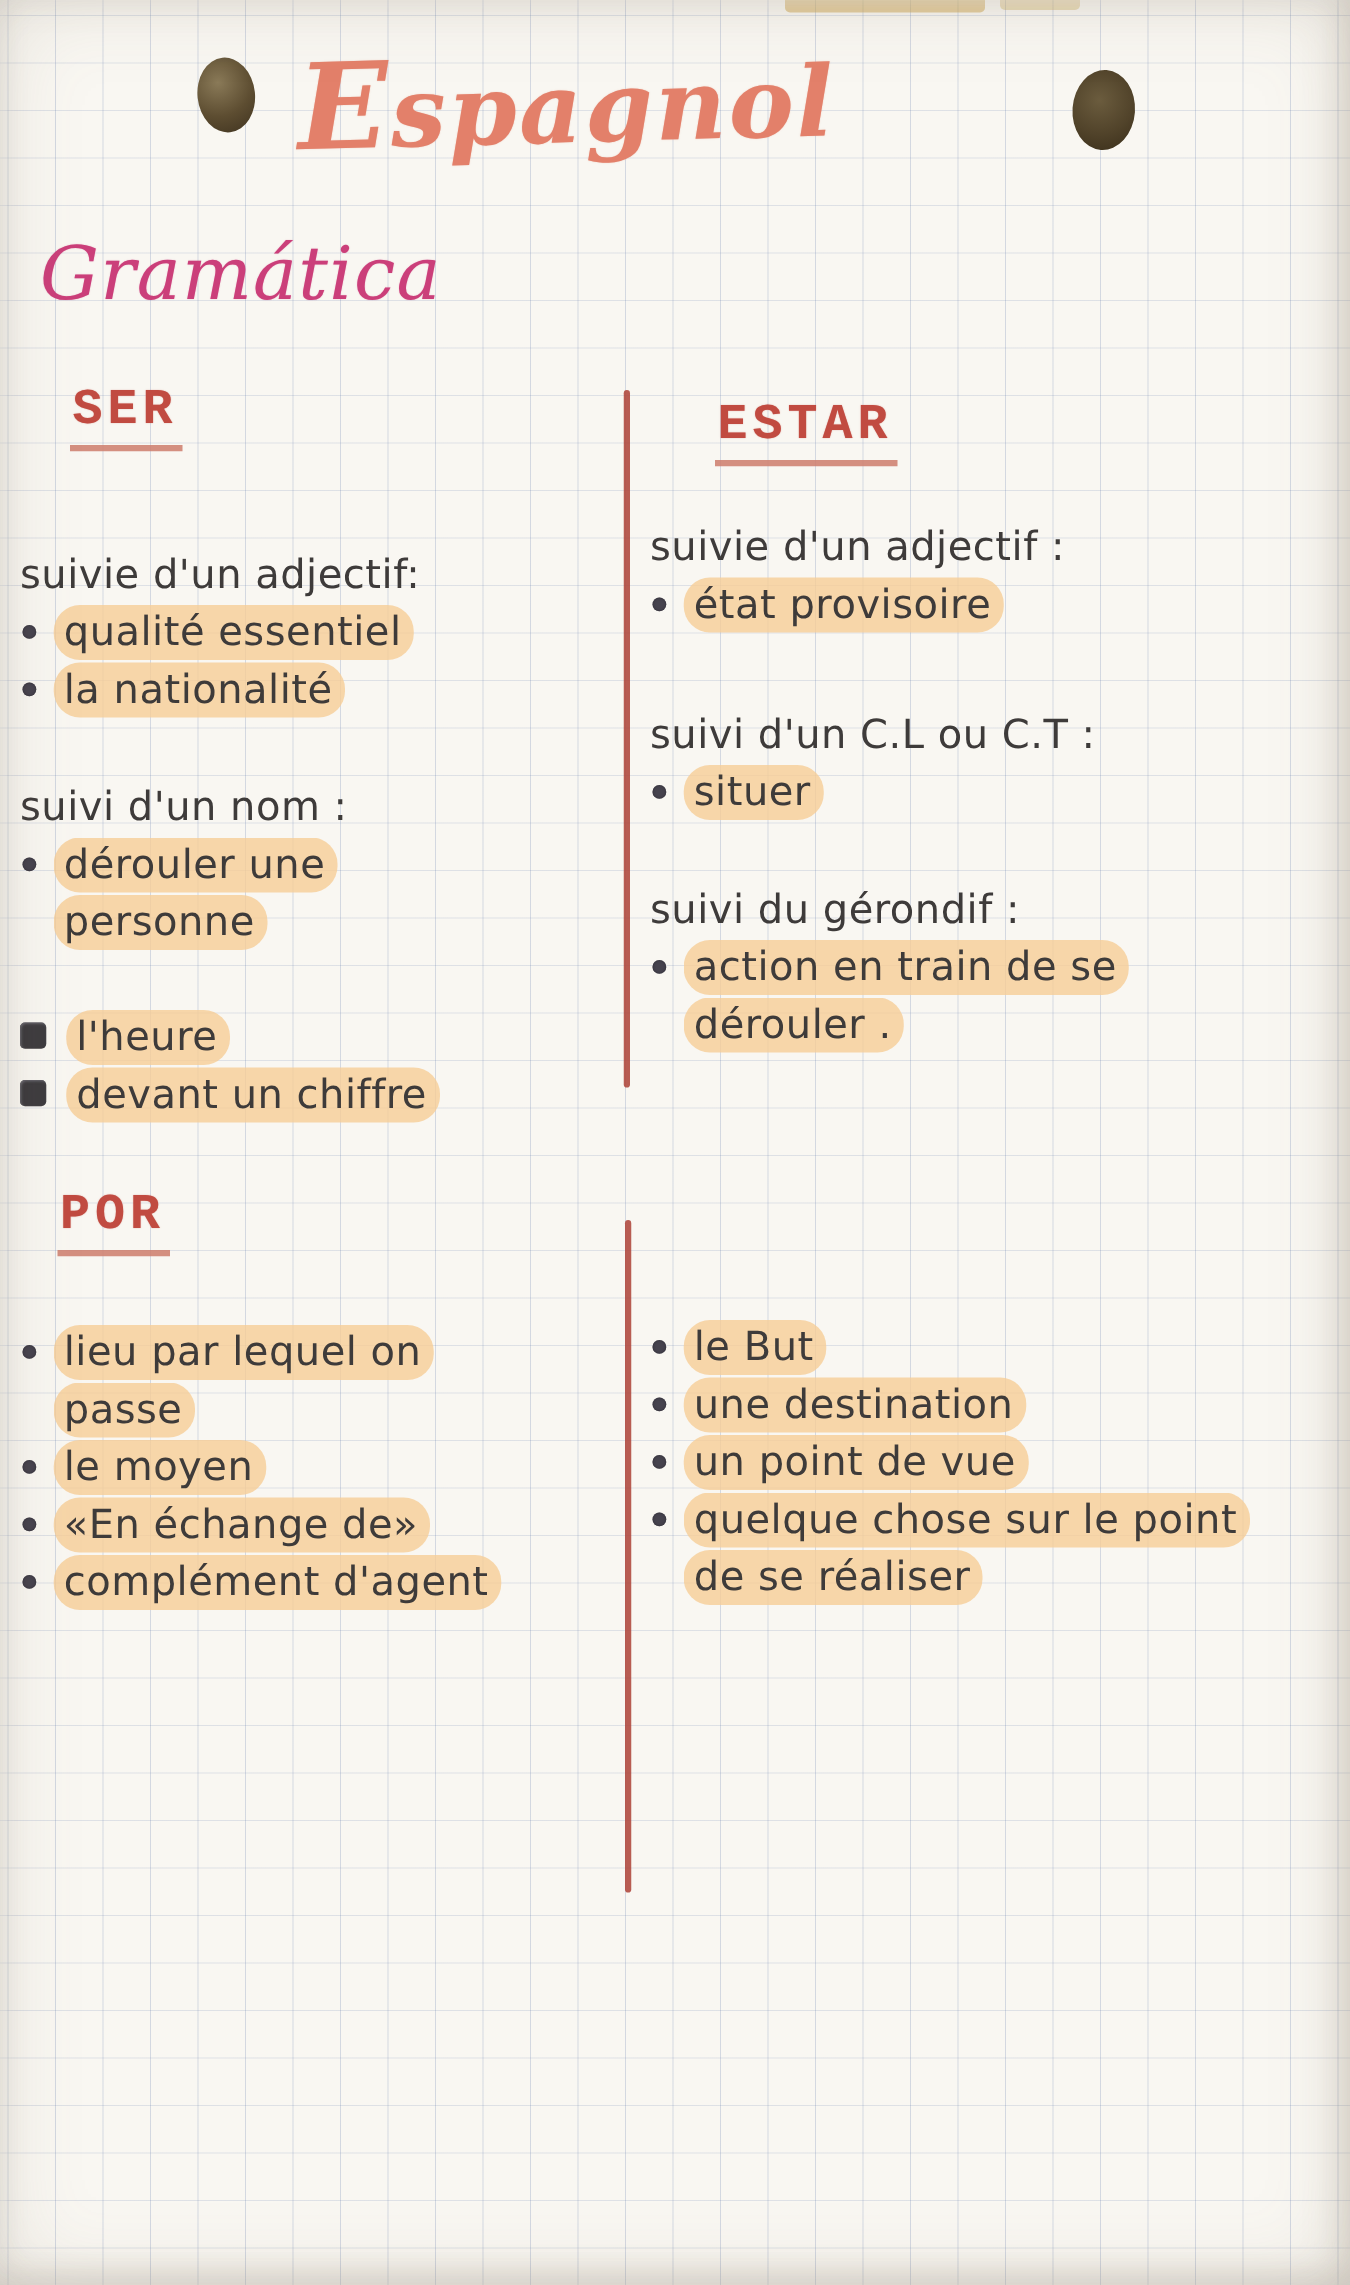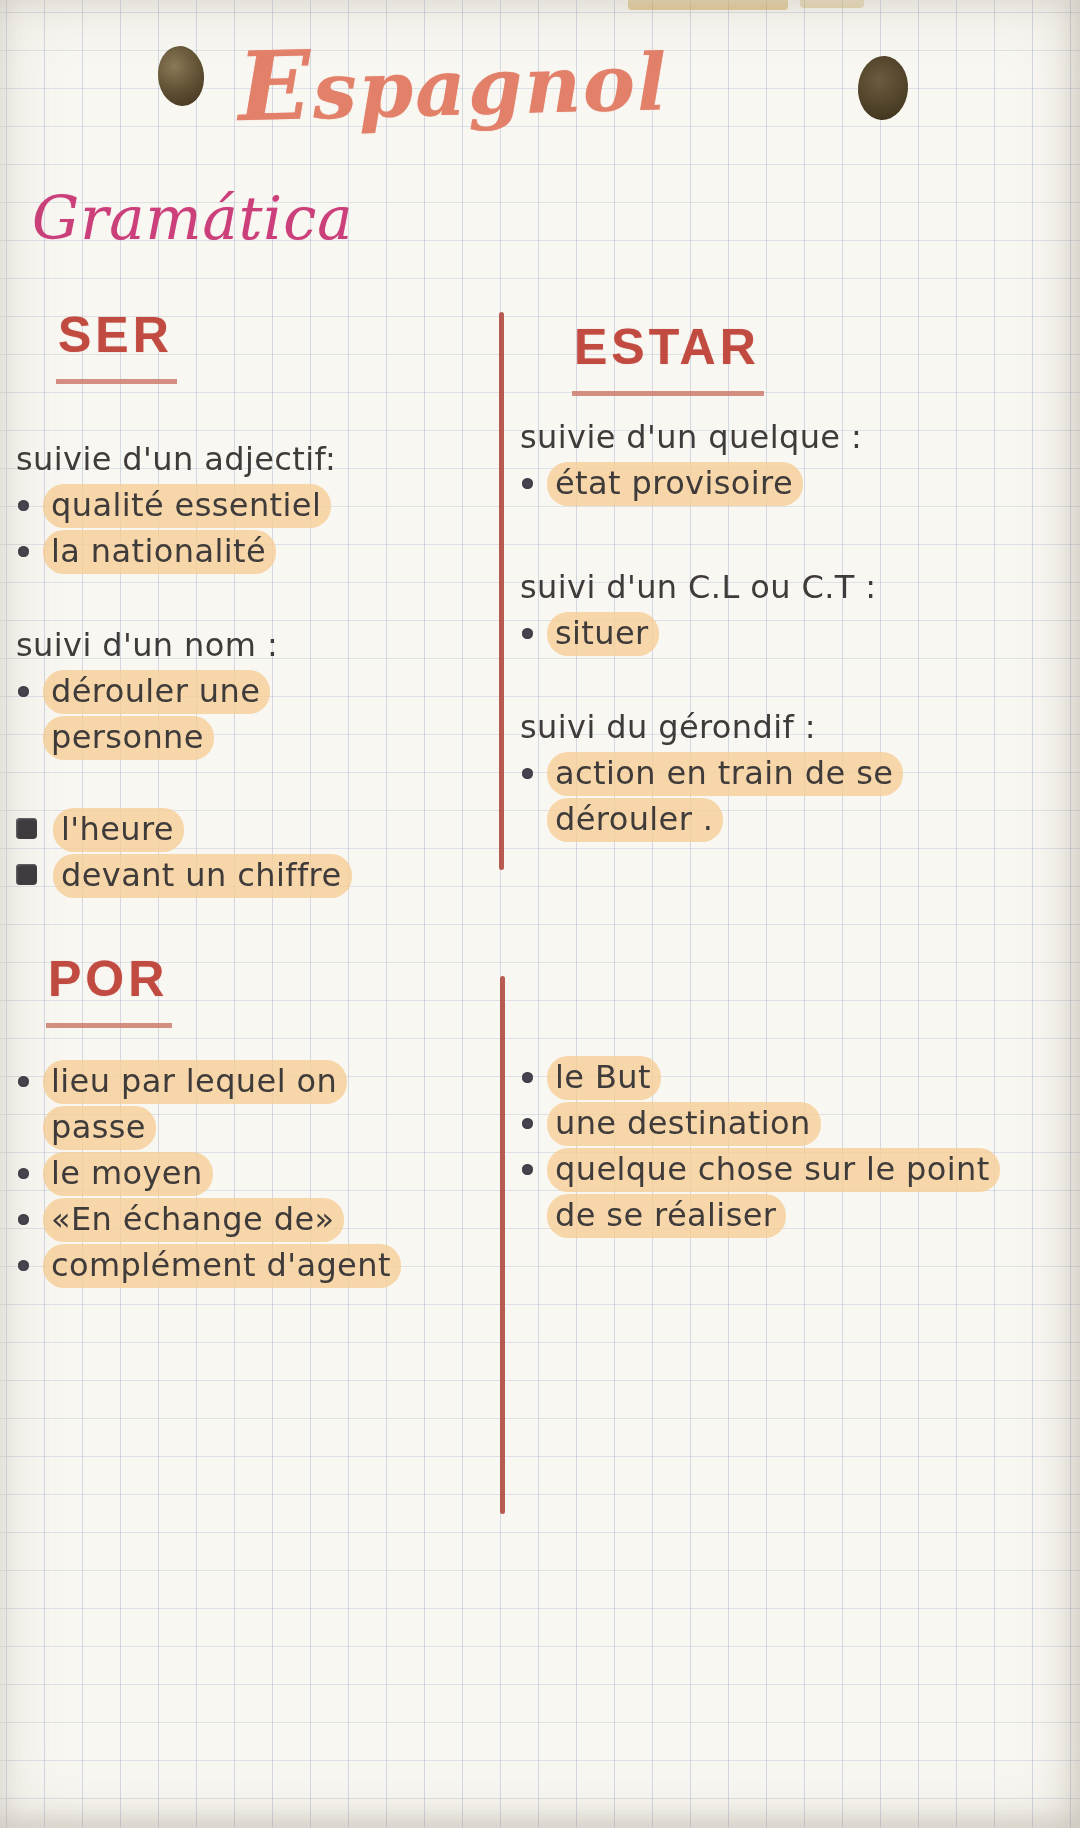"SER" .heading { font-family: Liberation Sans, sans-serif -> Liberation Mono, monospace; font-size: 50px -> 40px; padding: 0 4px 15px 2px -> 0 4px 5px 2px }
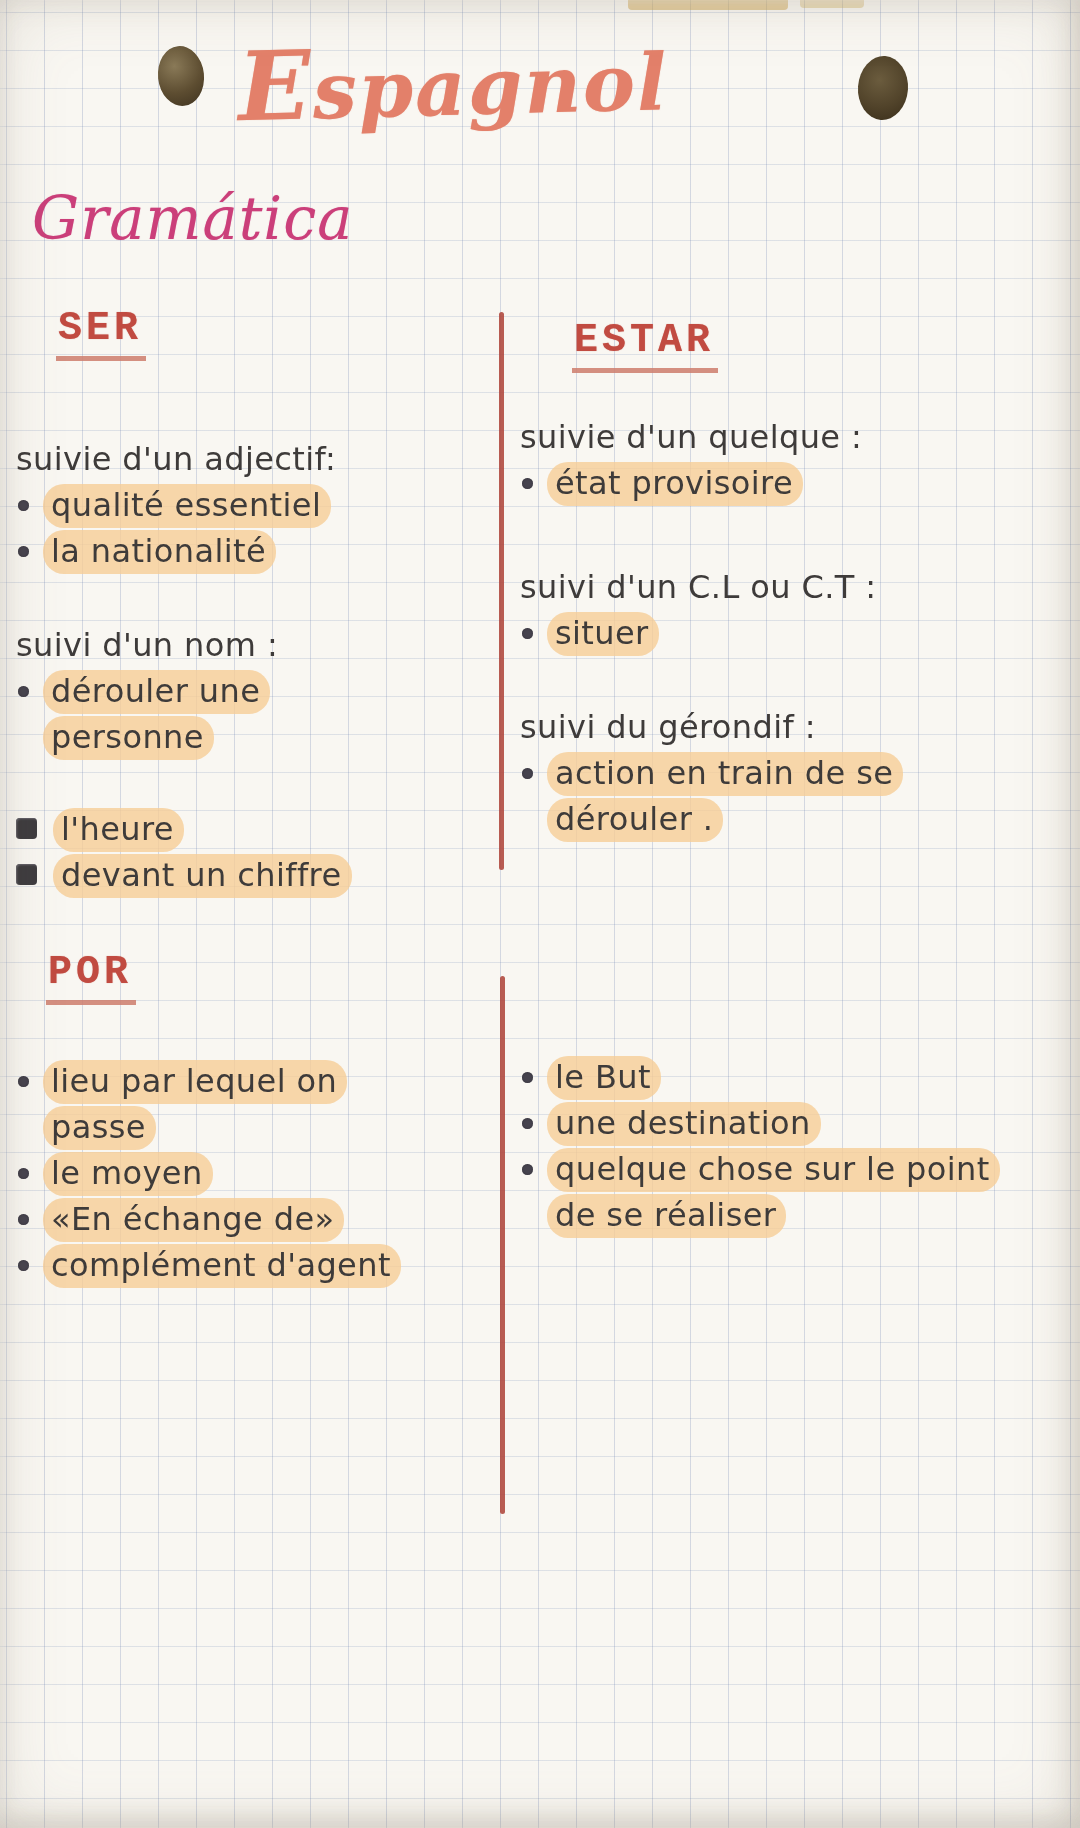"suivie d'un quelque :" div.intro { text: quelque -> adjectif }
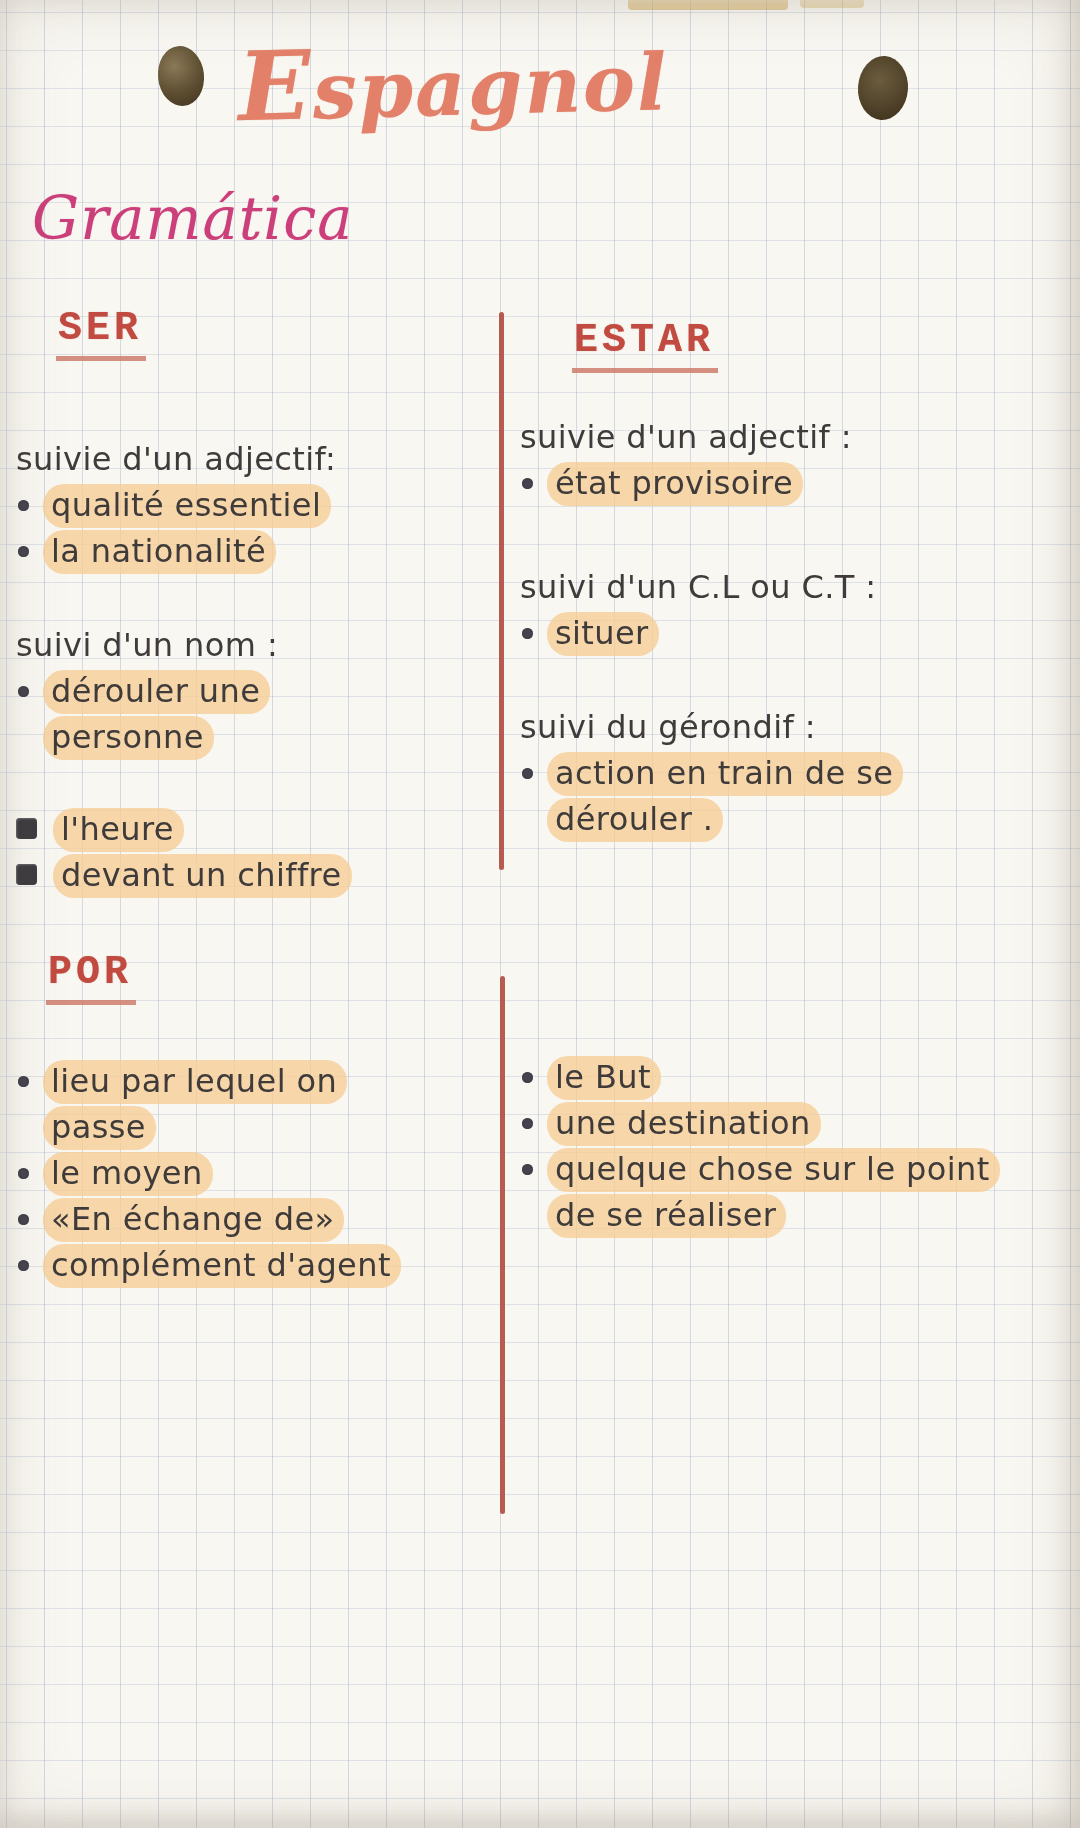"un point de vue" div.li { html: none -> <div> <span></span> <span><span>un point de vue</span></span> </div> }
